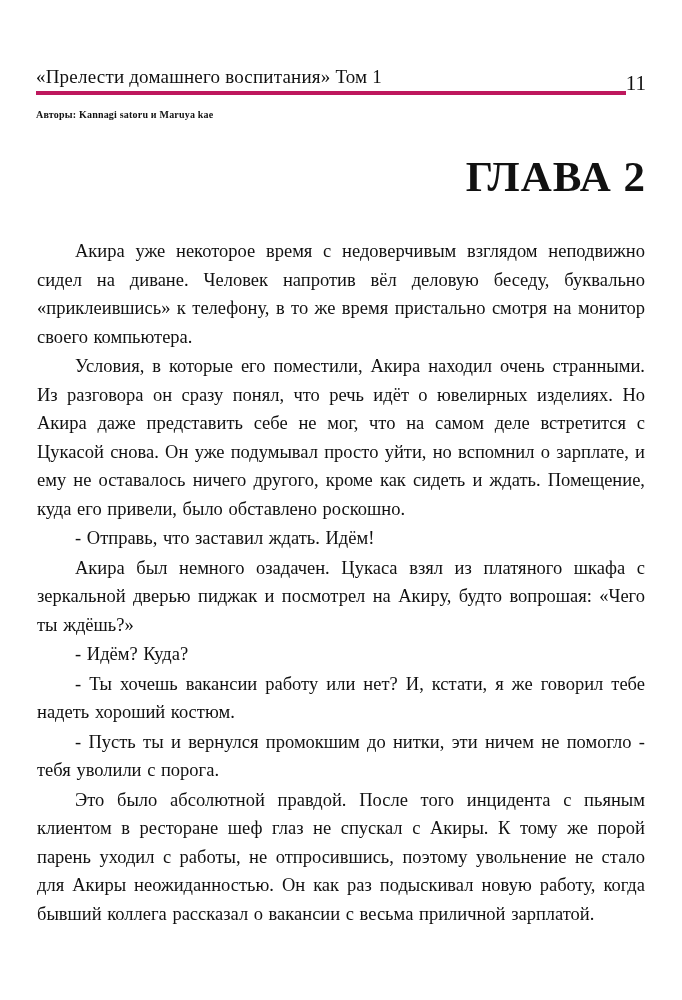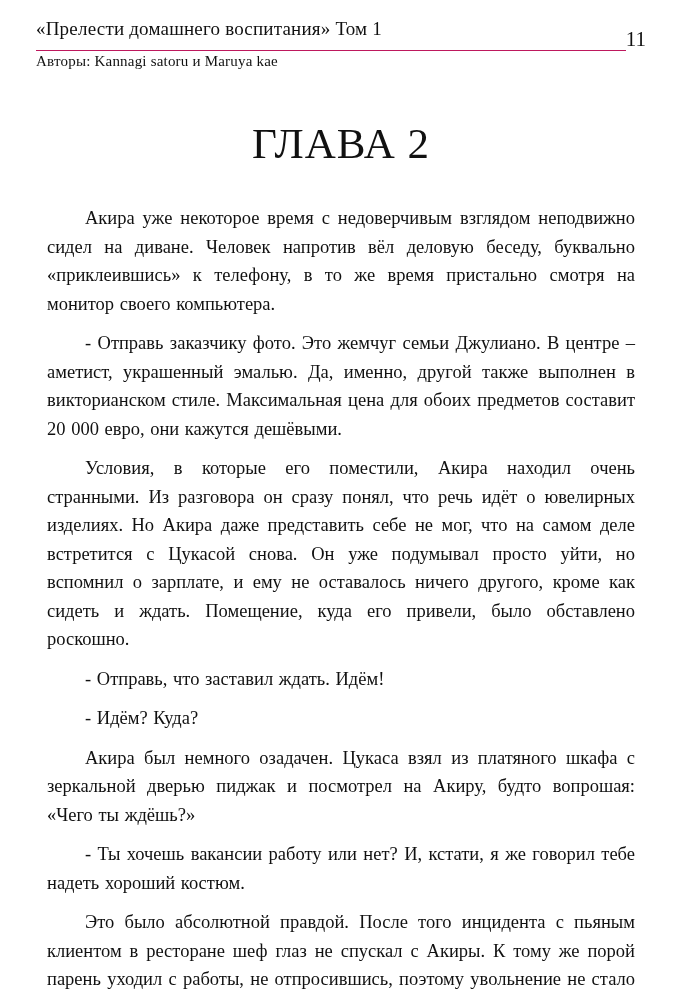"«Прелести домашнего воспитания» Том 1" .title-wrap { border-bottom: 1px solid #be185d -> 4px solid #be185d; margin-top: none -> 48px; padding-bottom: 10px -> 3px }
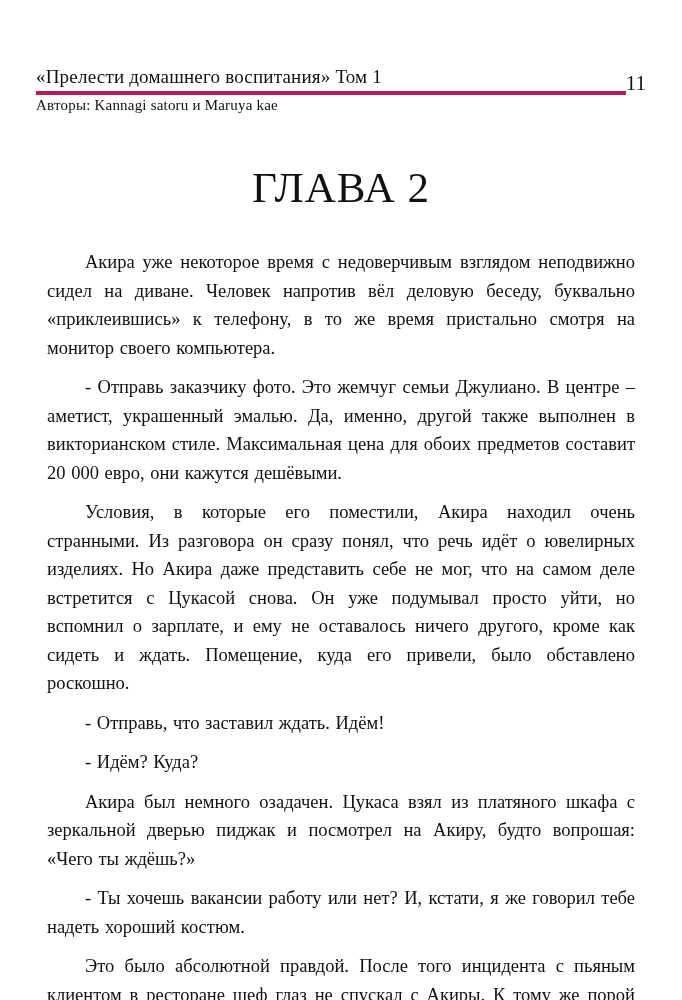"Авторы: Kannagi satoru и Maruya" .authors { font-size: 15px -> 10px; font-weight: normal -> bold; margin-top: 2px -> 14px }
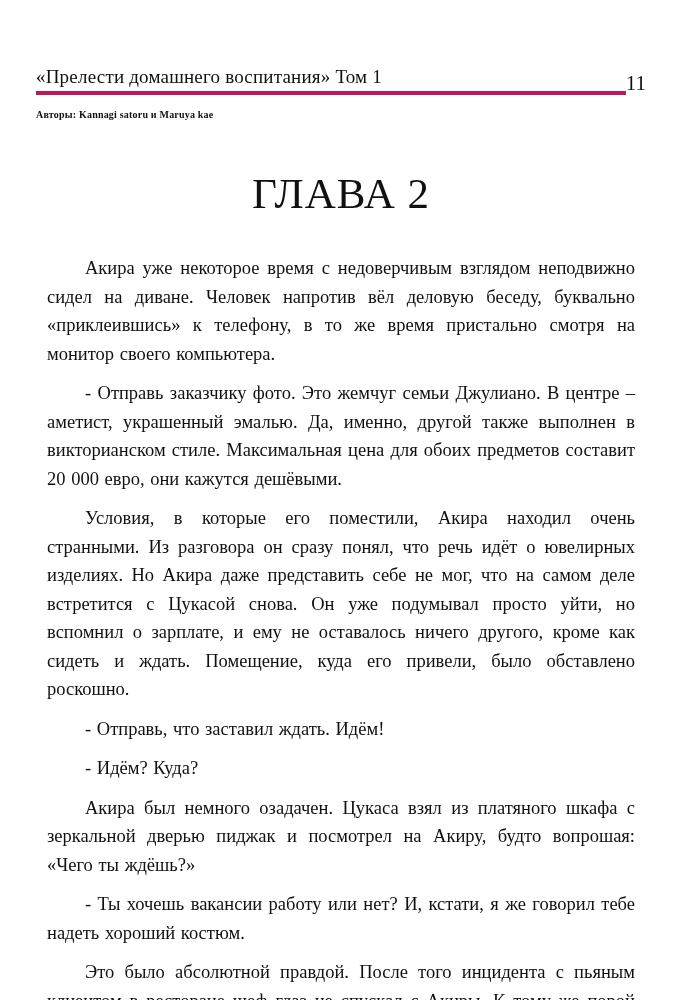"ГЛАВА 2" .chapter { font-weight: normal -> bold; margin: 49px 0 36px 0 -> 32px 0 36px 0; text-align: center -> right }
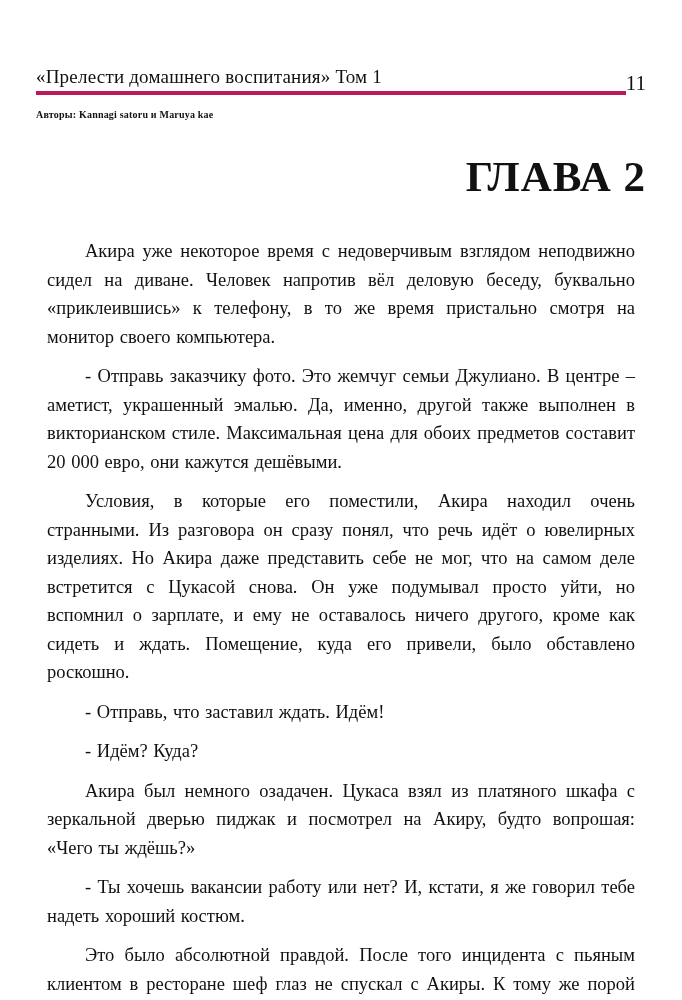"Акира уже некоторое время с" .body-text p { margin: 11px -> 1px }
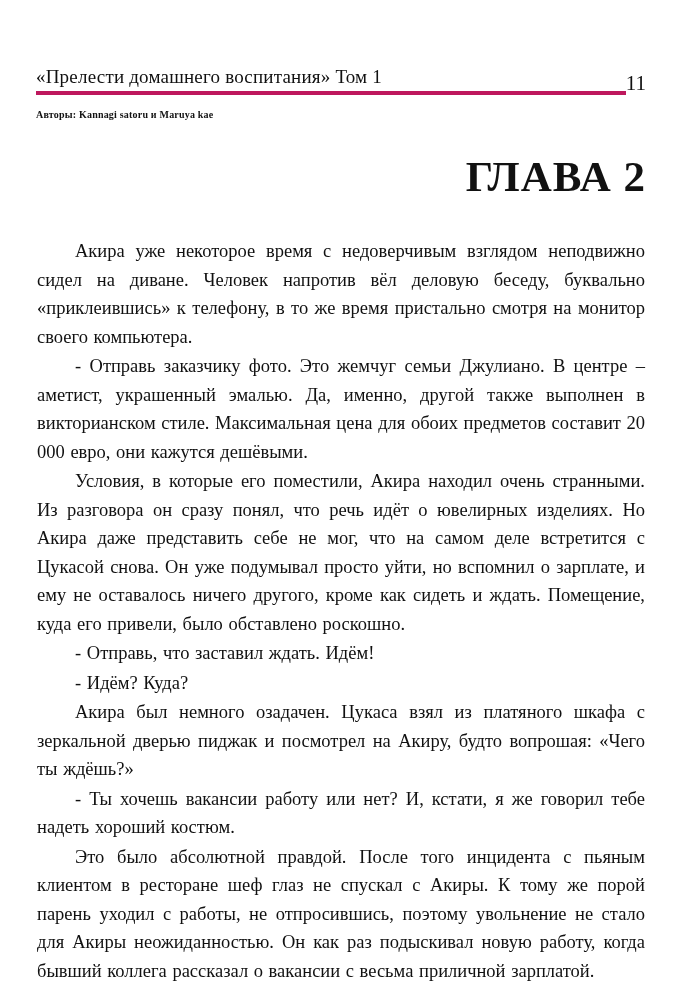"- Отправь заказчику фото. Это" p { html: <p>- Отправь заказчику фото. Это жемчуг семьи Джулиано. В центре – аметист, украшенный эмалью. Да, именно, другой также выполнен в викторианском стиле. Максимальная цена для обоих предметов составит 20 000 евро, они кажутся дешёвыми.</p> -> none }
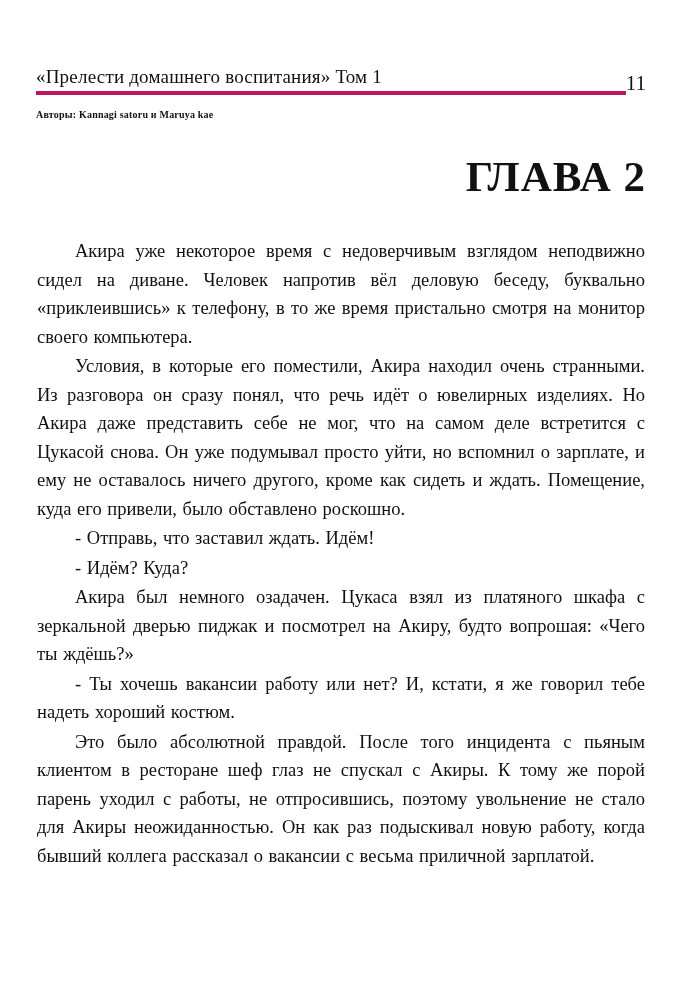"- Идём? Куда?" p { order: before "Акира был немного озадачен. Цукаса" -> after "Акира был немного озадачен. Цукаса" }
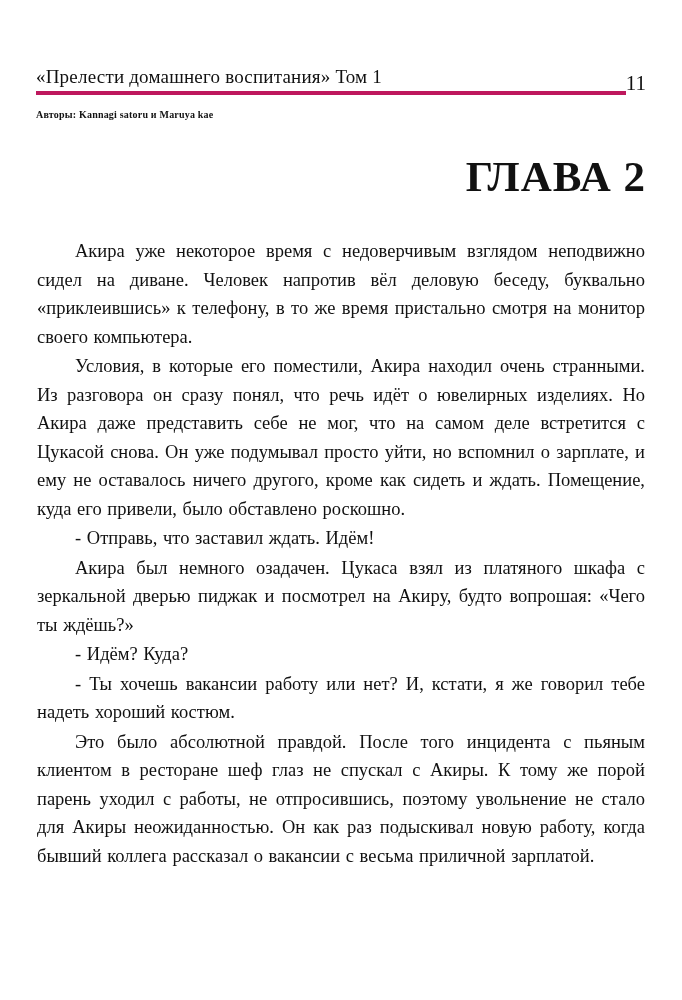"- Пусть ты и вернулся" p { html: none -> <p>- Пусть ты и вернулся промокшим до нитки, эти ничем не помогло - тебя уволили с порога.</p> }
